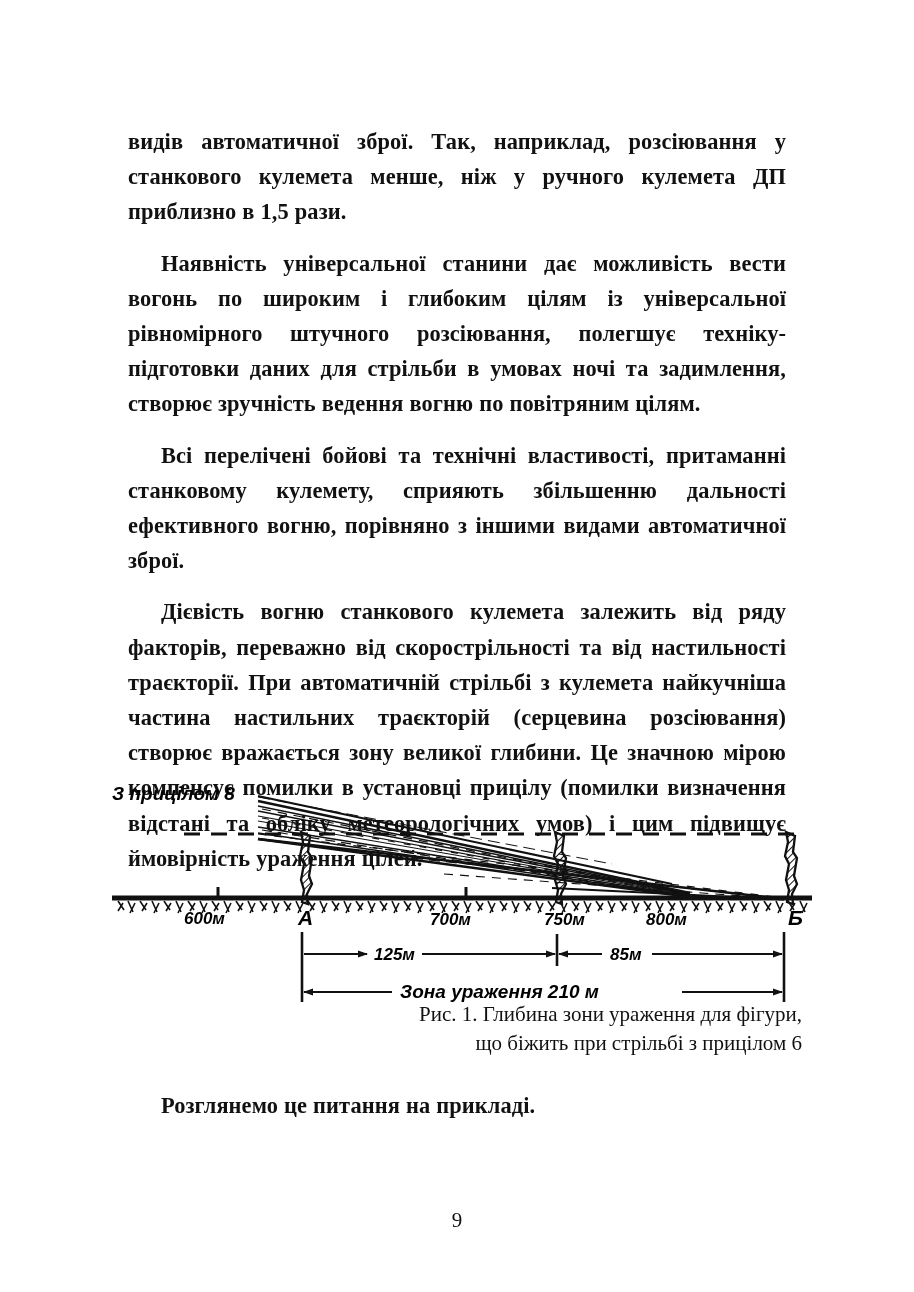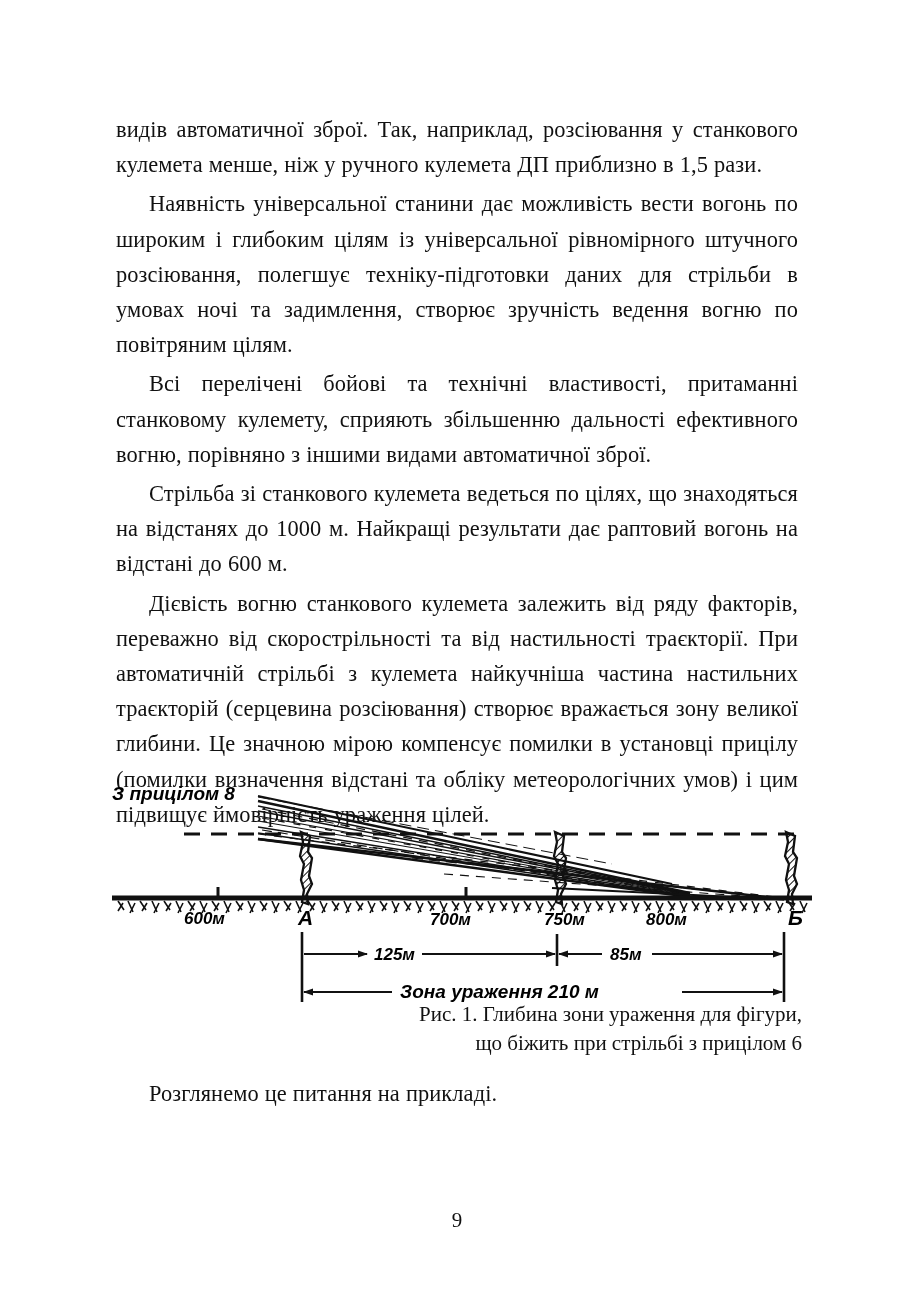"видів автоматичної зброї. Так," p.para { font-weight: none -> bold; margin: 4px -> 16px }
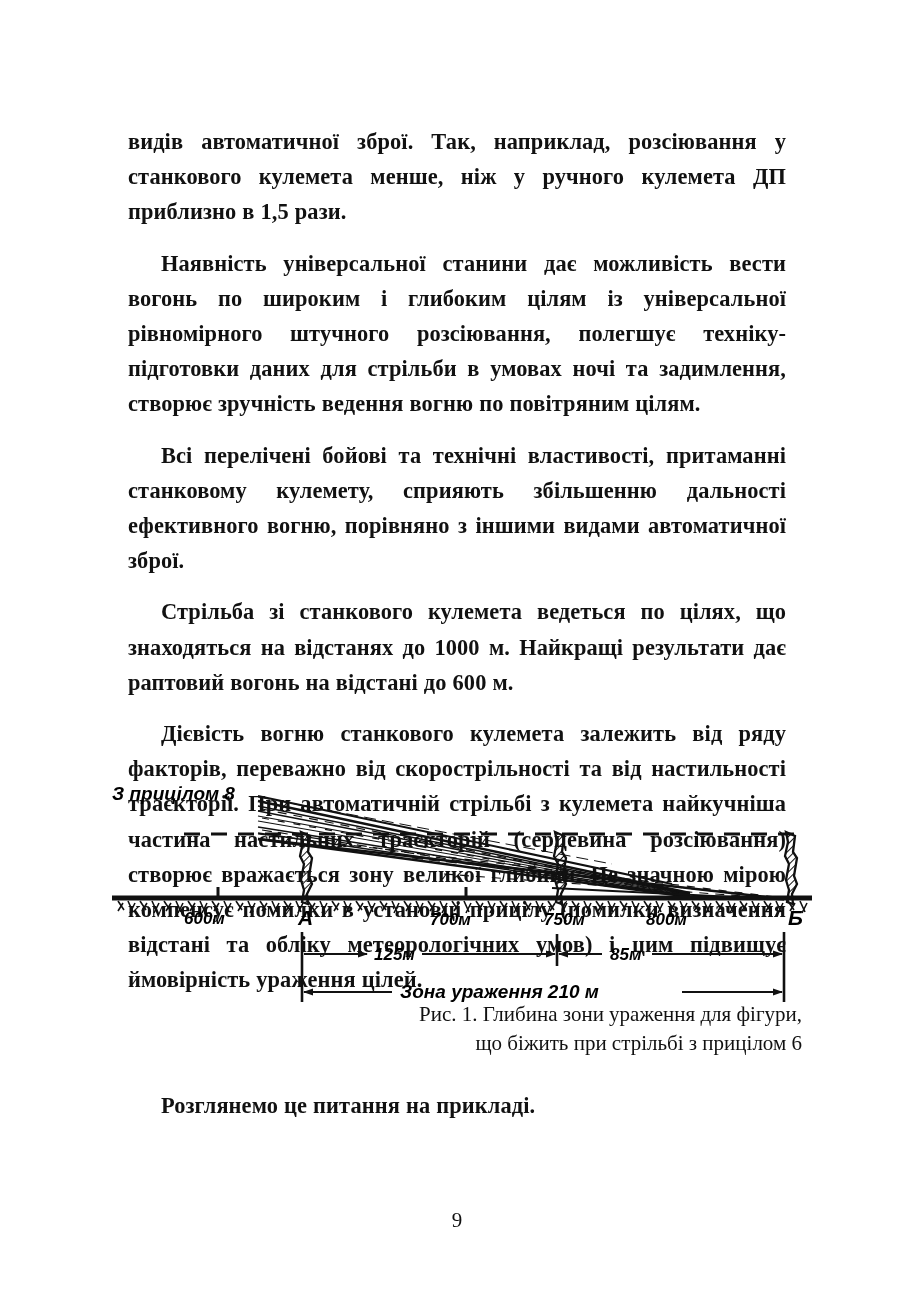"Стрільба зі станкового кулемета ведеться" p.para { html: <p>Стрільба зі станкового кулемета ведеться по цілях, що знаходяться на відстанях до 1000 м. Найкращі результати дає раптовий вогонь на відстані до 600 м.</p> -> none }
